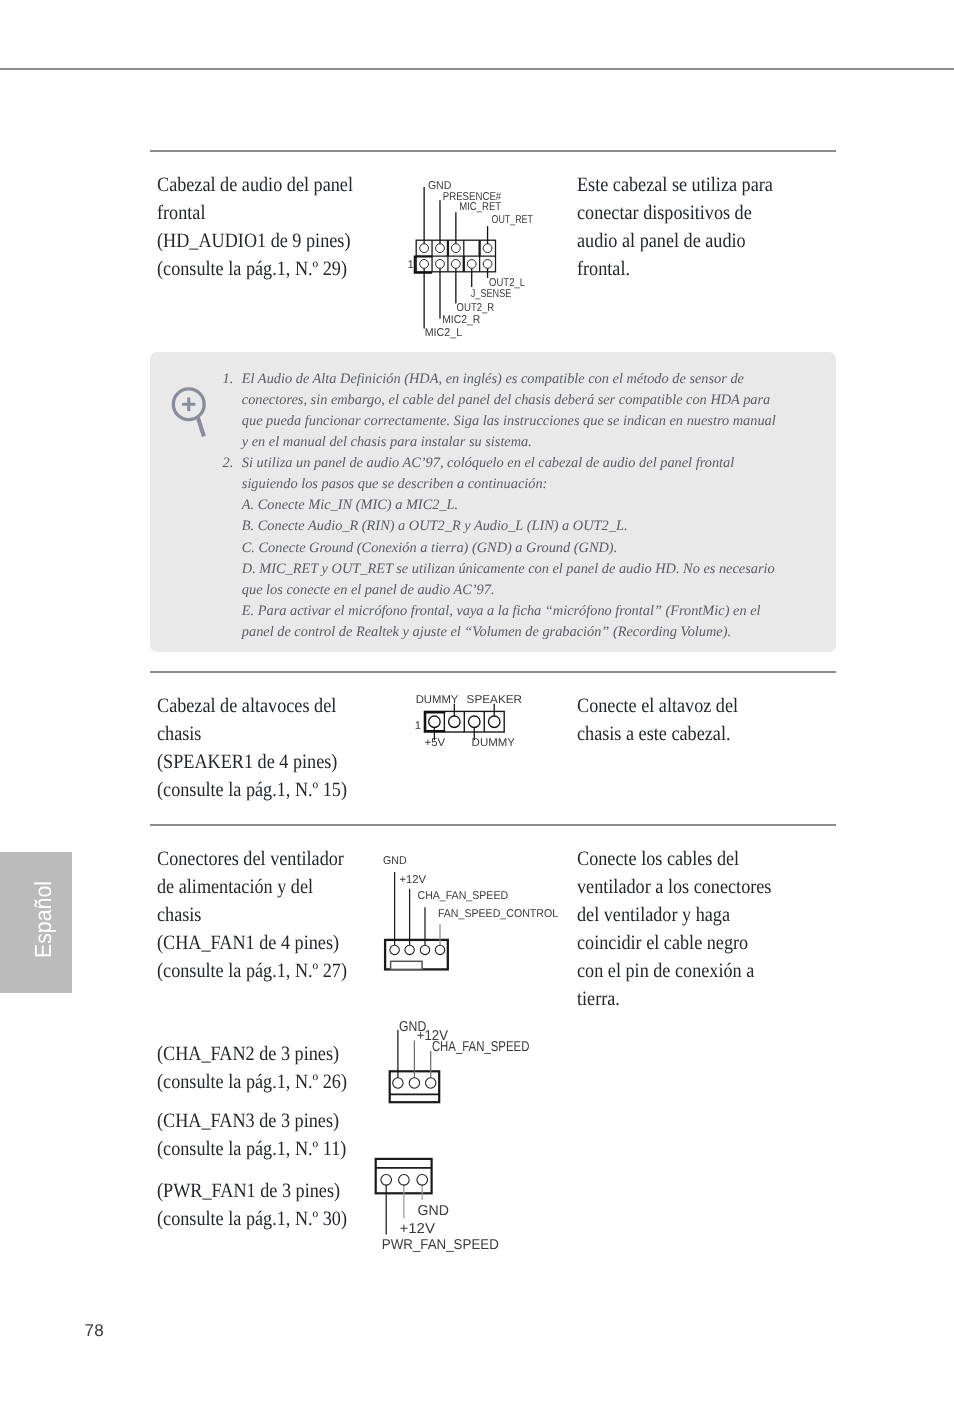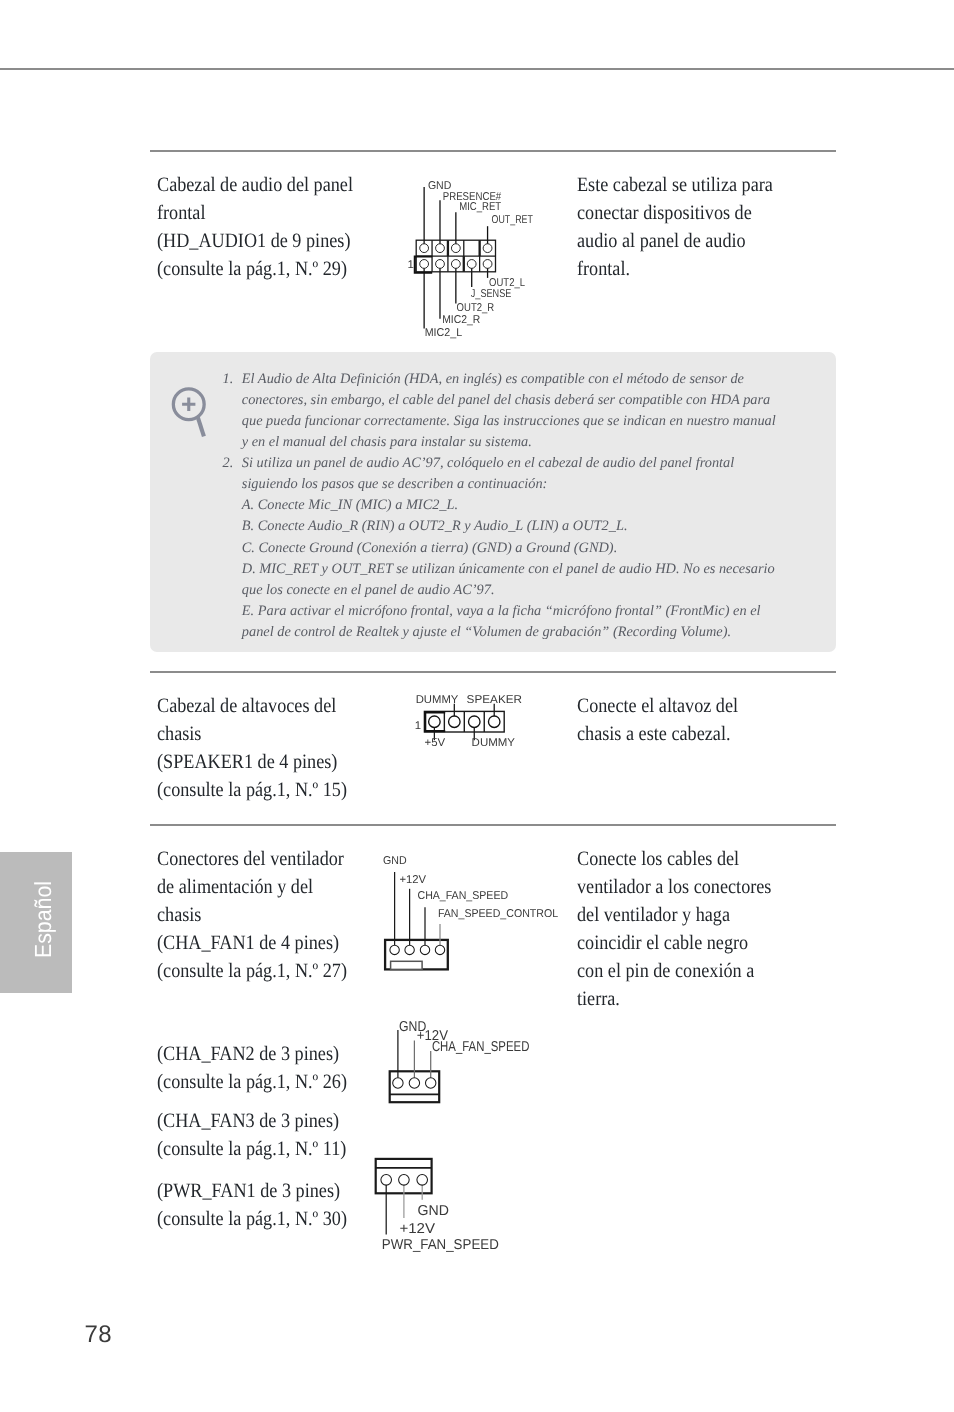"78" .pagenum { font-size: 24px -> 17px }
